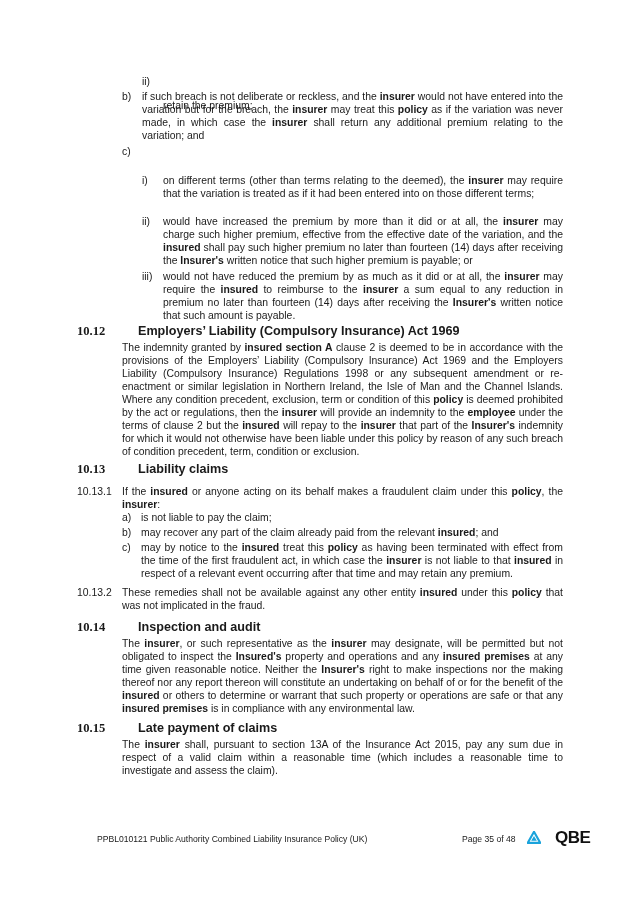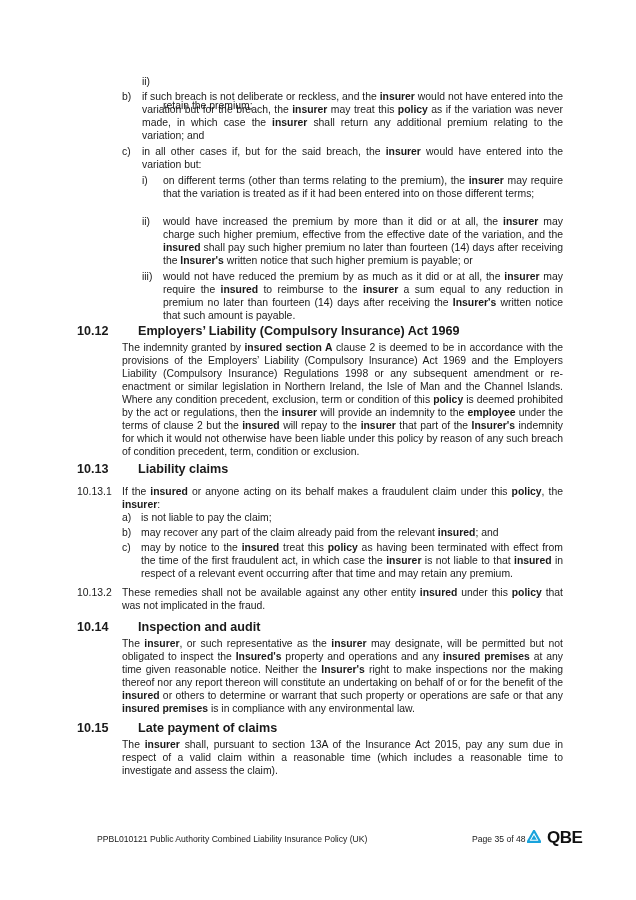"in all other cases if," div.txt { html: <div><span>in all other cases if, but for the said breach, the </span><span>insurer</span><span> would have entered into the variation but:</span></div> -> none }
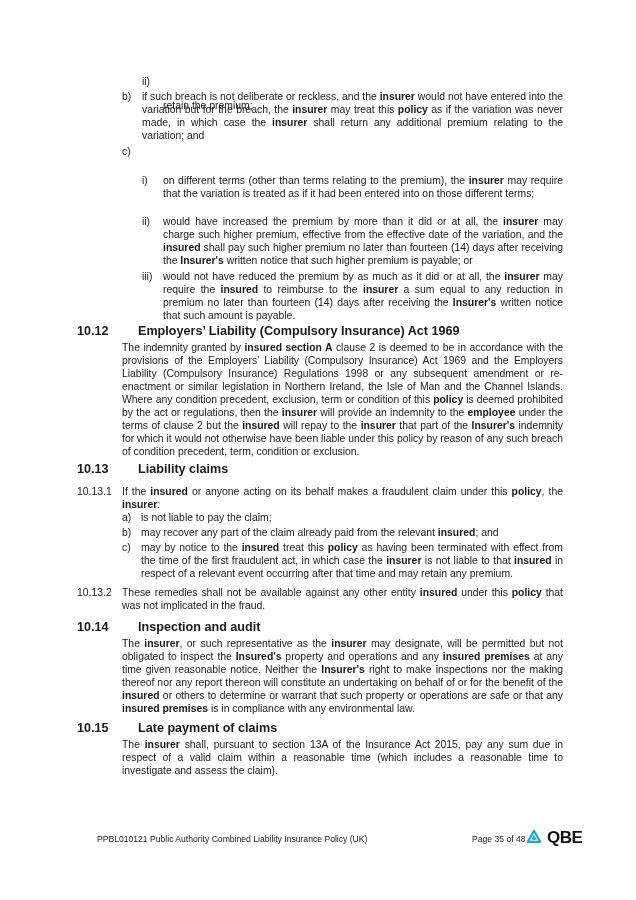"on different terms (other than" span { text: premium -> deemed }
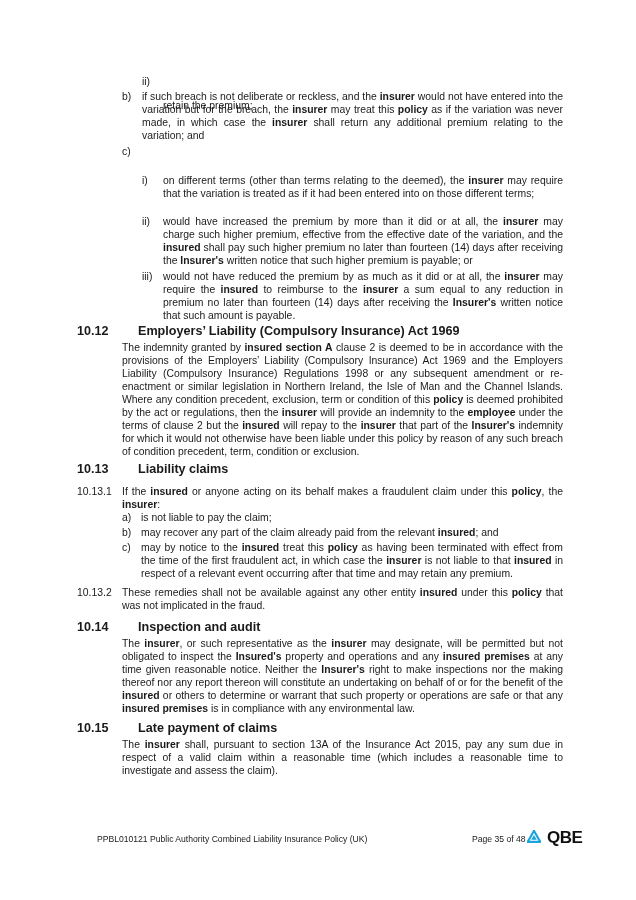"10.12" .h2 .num { font-family: none -> Liberation Serif, serif }
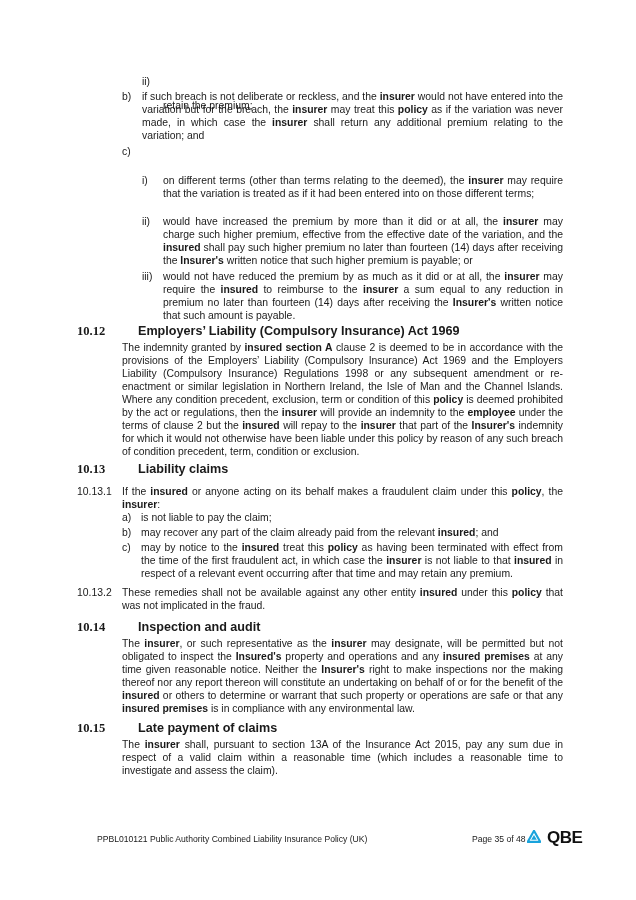"Page 35 of 48" div.footer { left: 452px -> 442px }
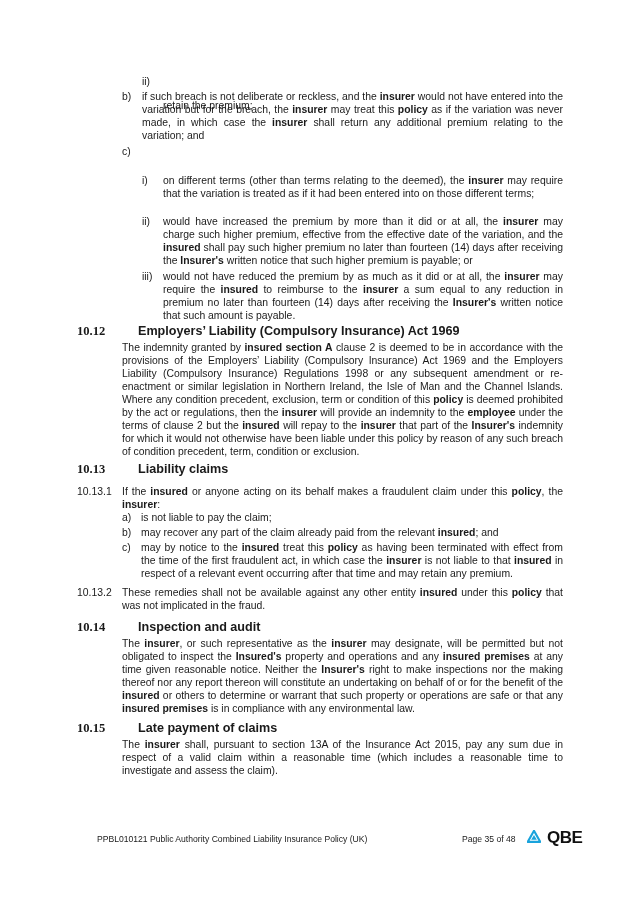"QBE" .logo { align-items: flex-start -> center; gap: 6px -> 14px }
